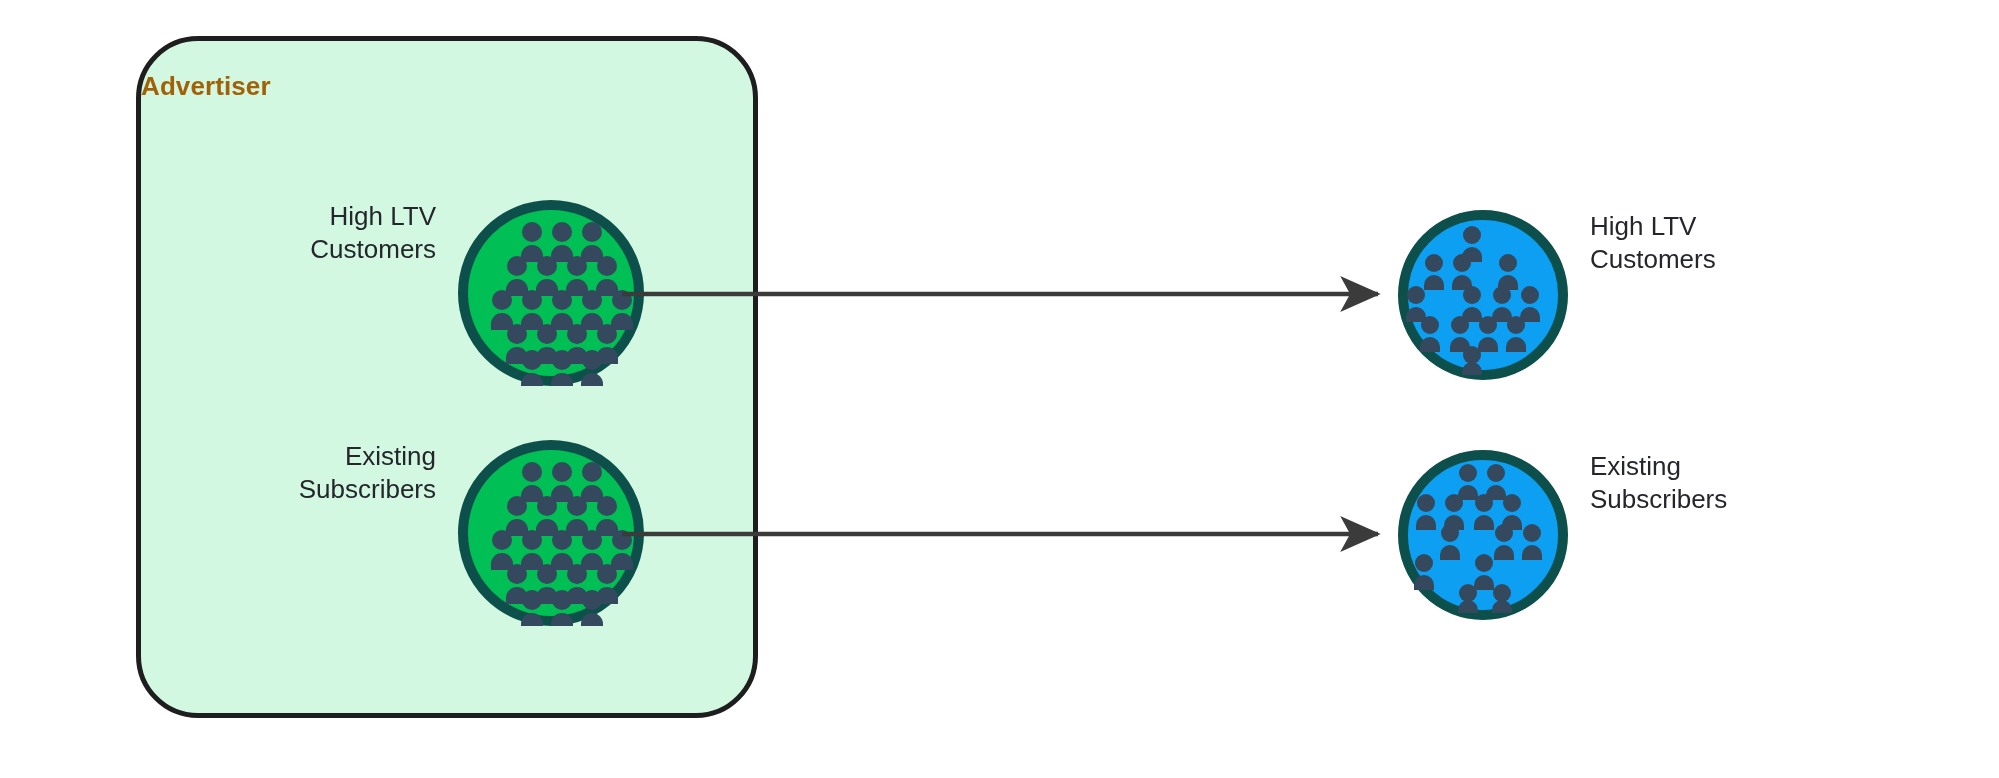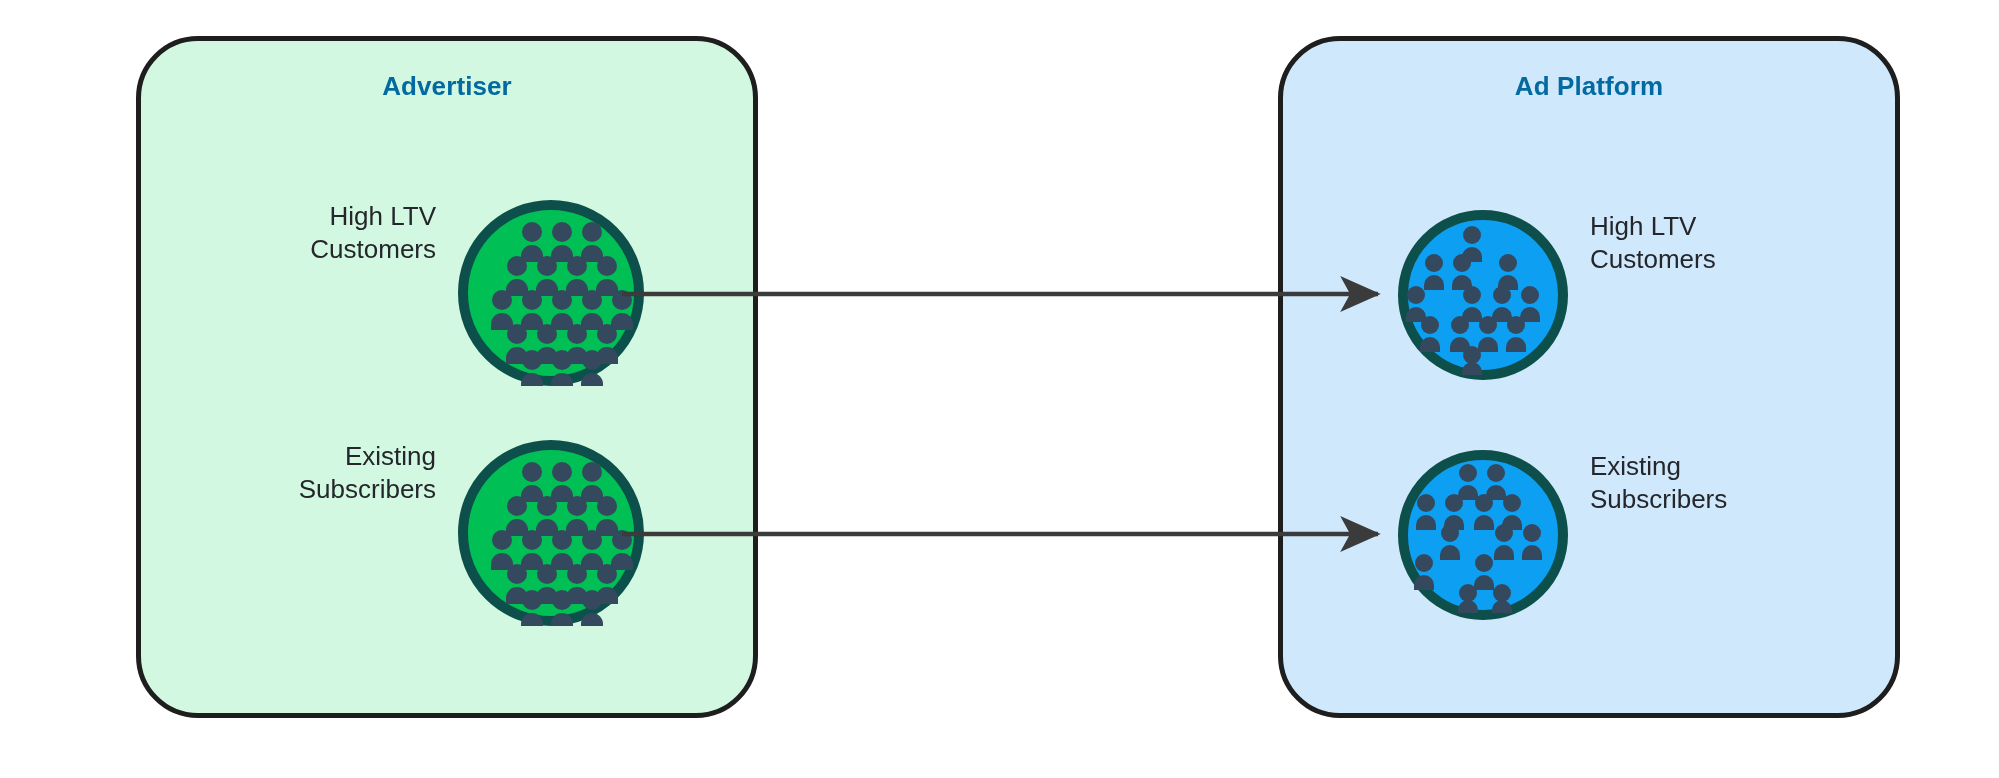"Advertiser" .panel-title { color: #0369a1 -> #a16207; text-align: center -> none }
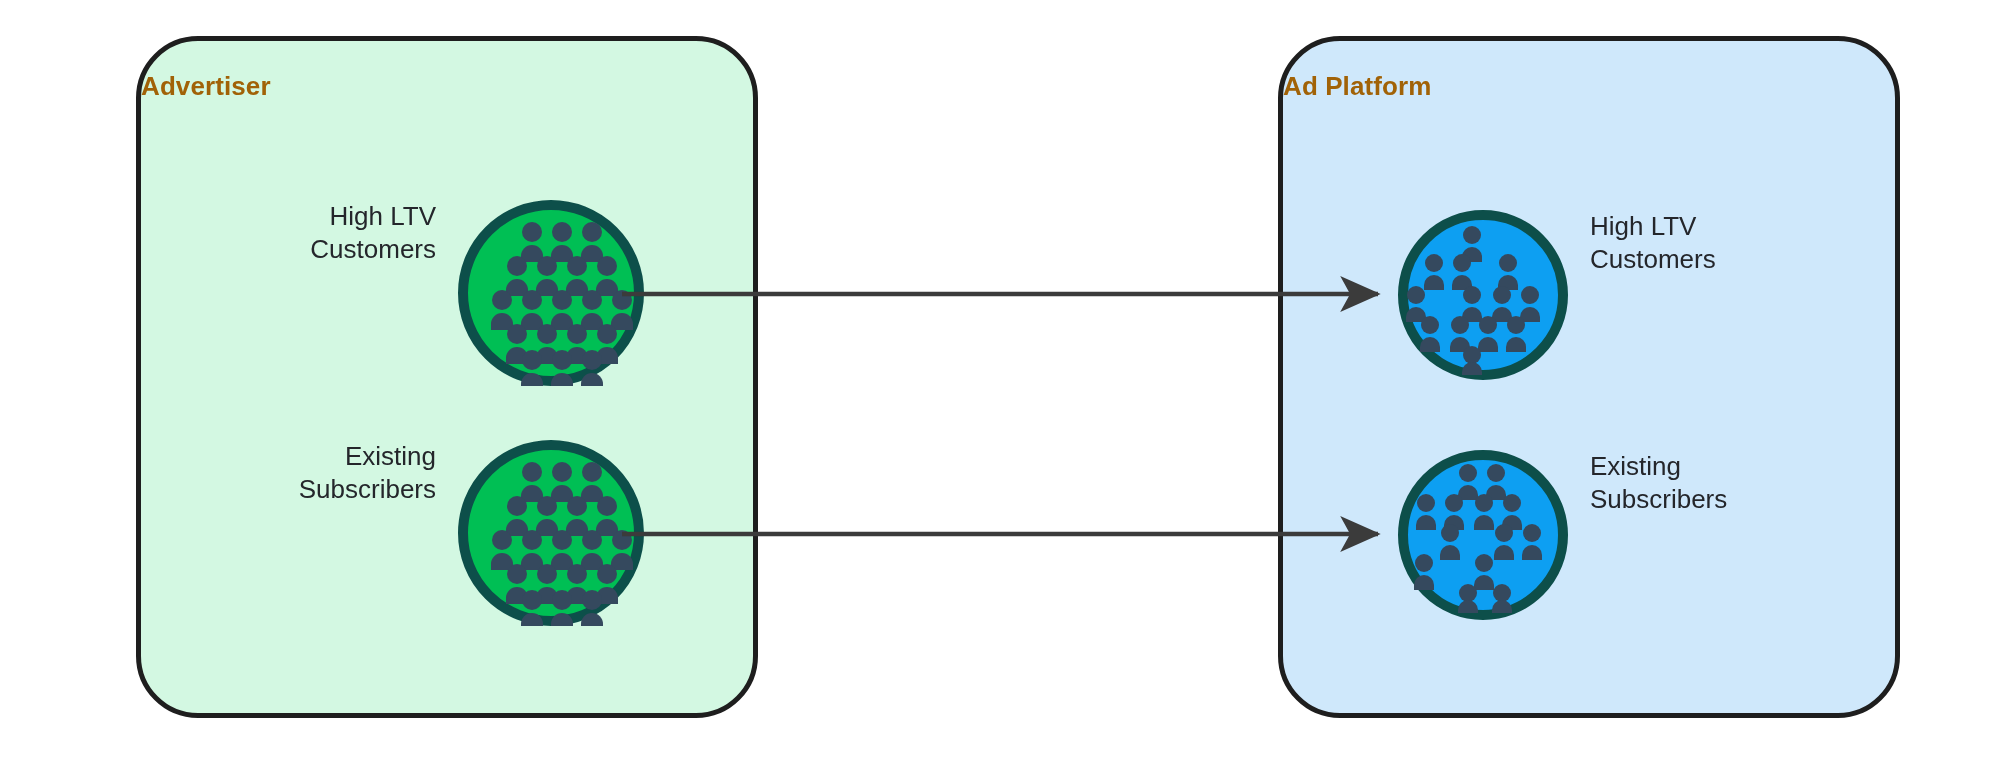"Ad Platform" div.panel { html: <div> <div>Ad Platform</div> </div> -> none }
